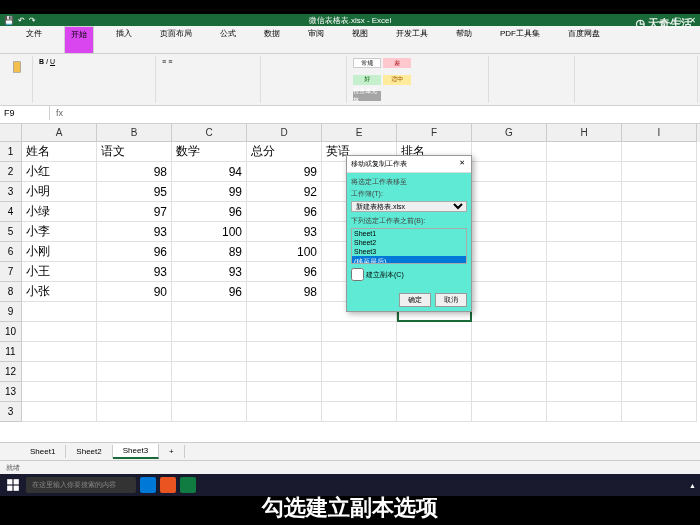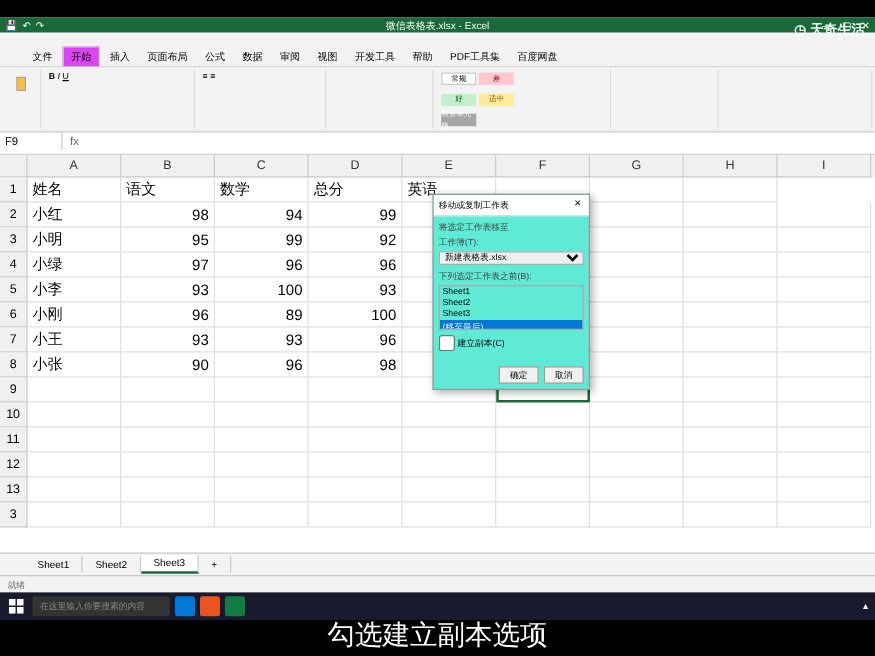"文件" .ribbon-tabs { align-items: flex-end -> none; gap: 2px -> 16px }
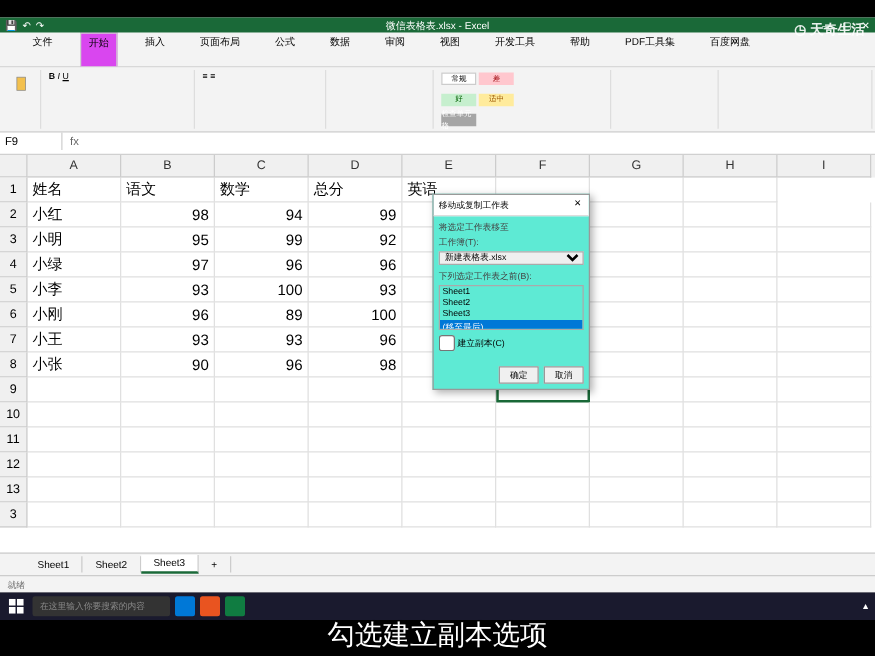"排名" div.cell { html: none -> <div>排名</div> }
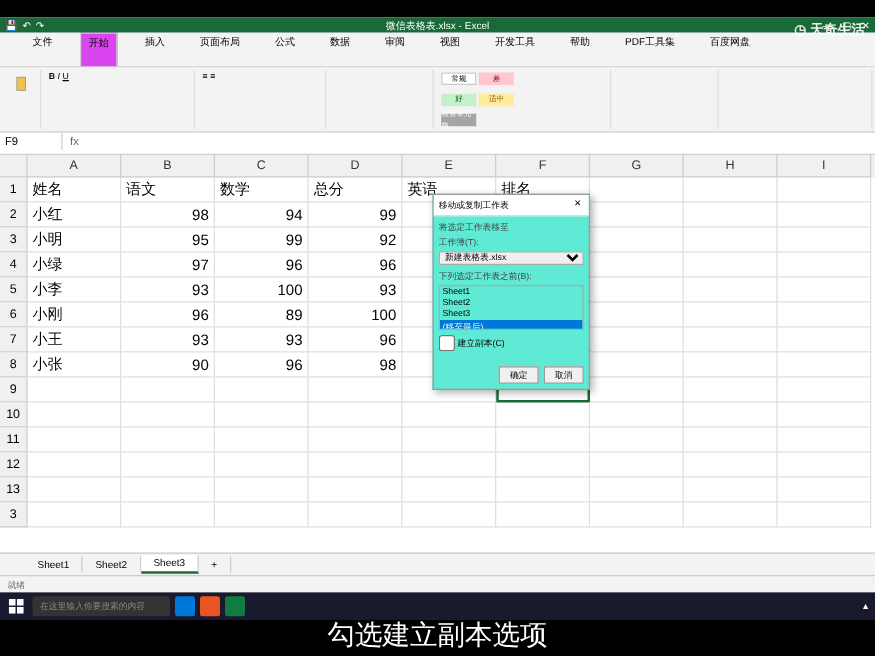"勾选建立副本选项" .caption { font-weight: normal -> bold }
